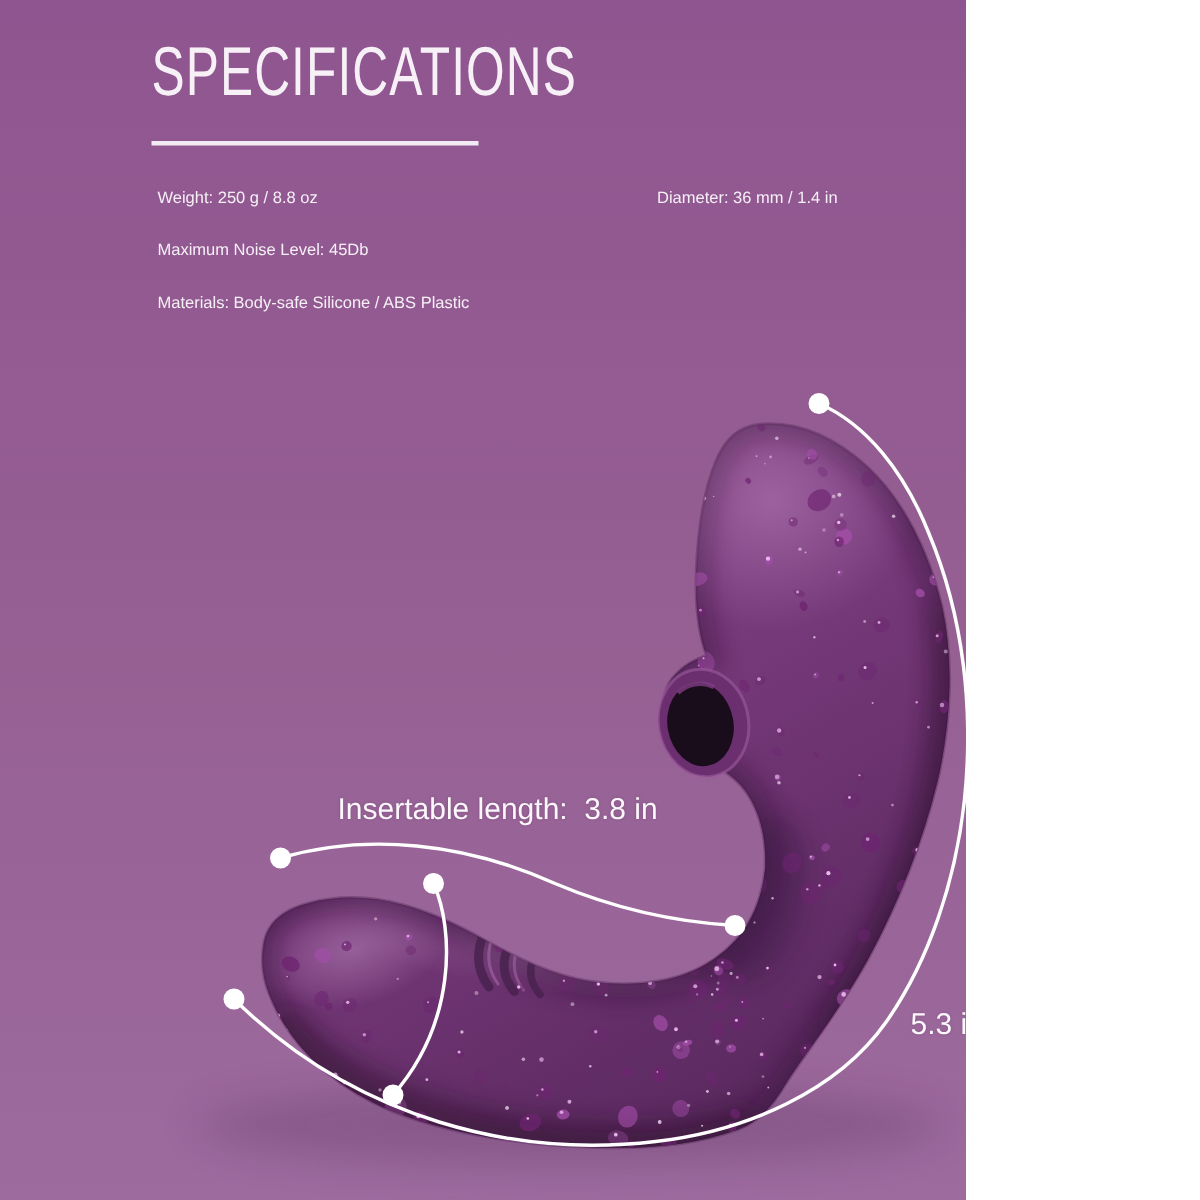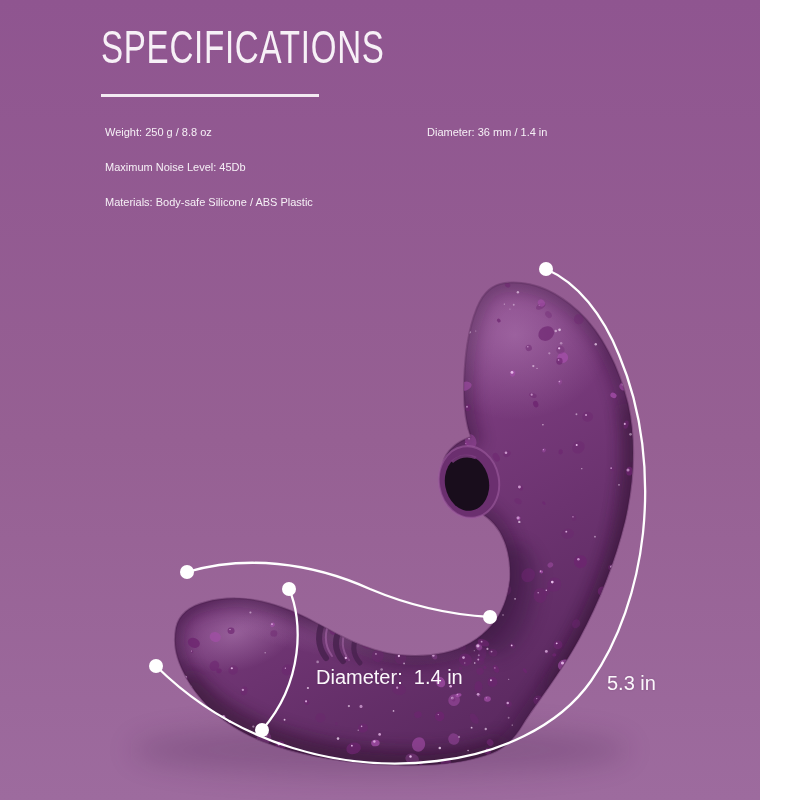"SPECIFICATIONS" .stage { width: 760px -> 644px }
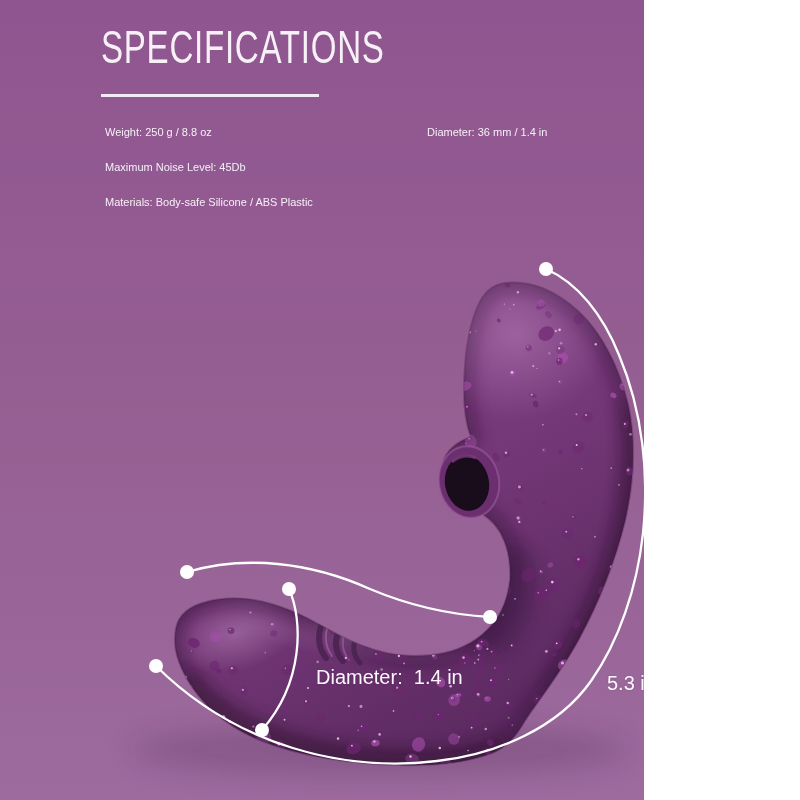"Diameter: 36 mm / 1.4" .spec-col.right { left: 427px -> 438px }
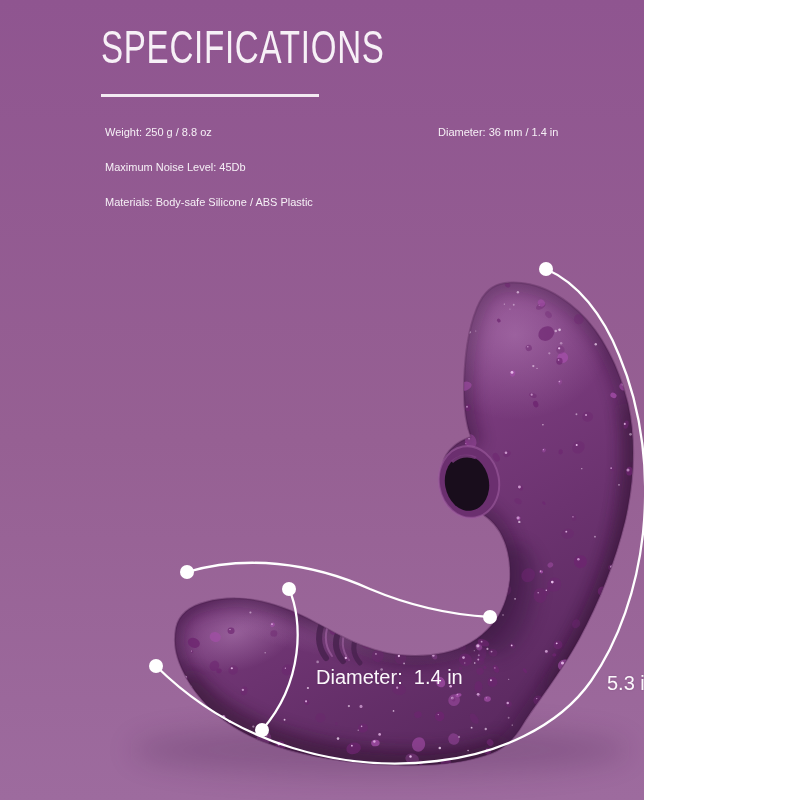"Insertable length: 3.8 in" div.measure-label { html: none -> <div>Insertable length: 3.8 in</div> }
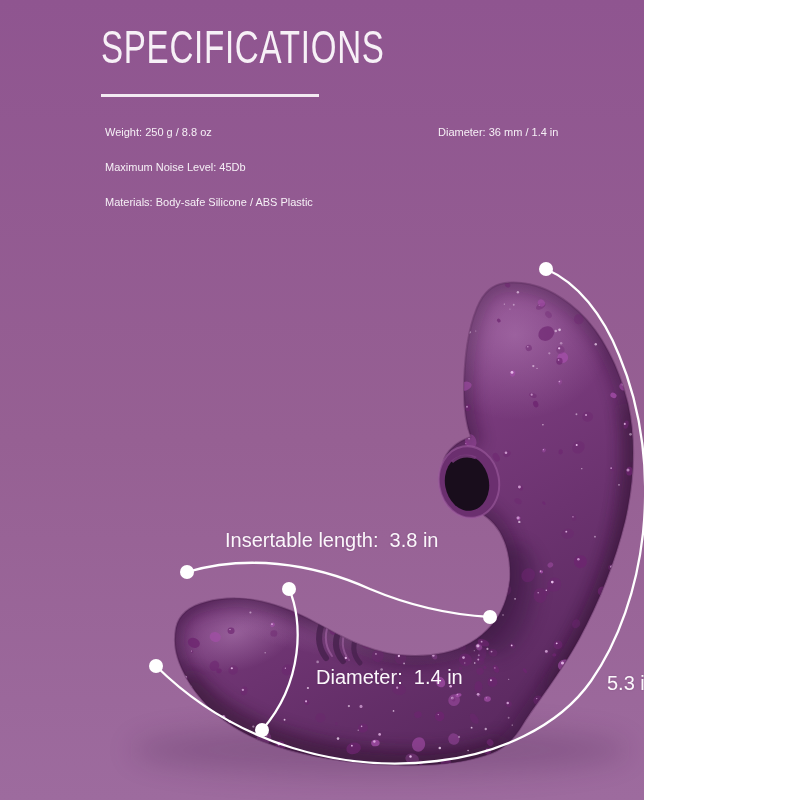"Diameter: 1.4 in" div.measure-label { html: <div>Diameter: 1.4 in</div> -> none }
